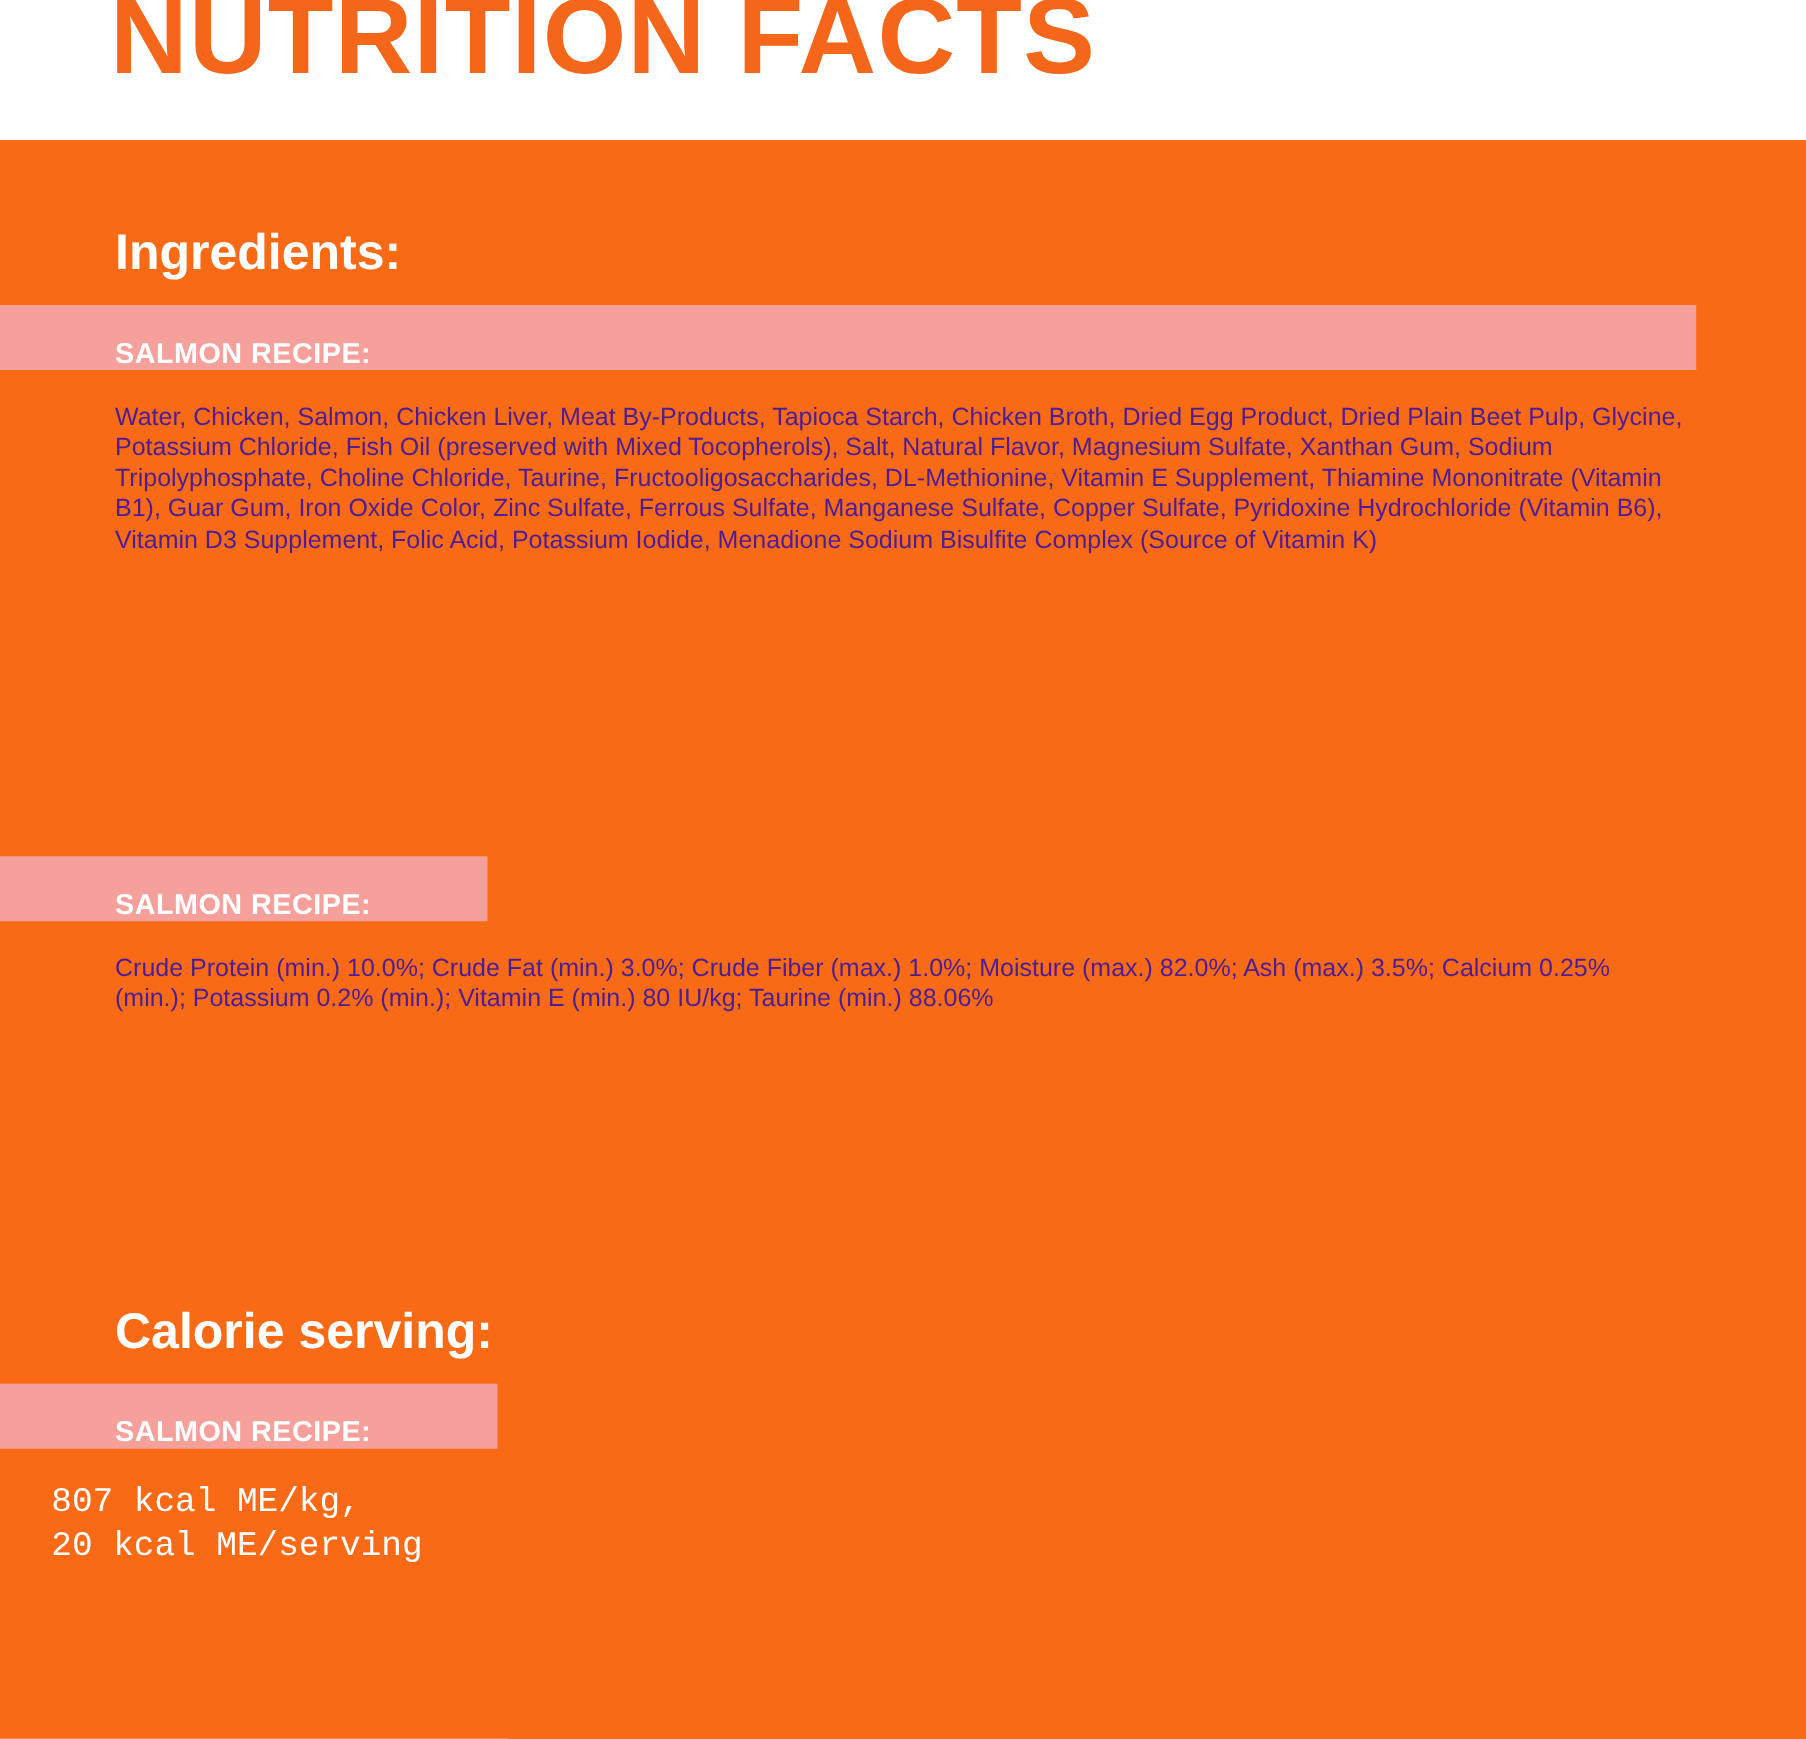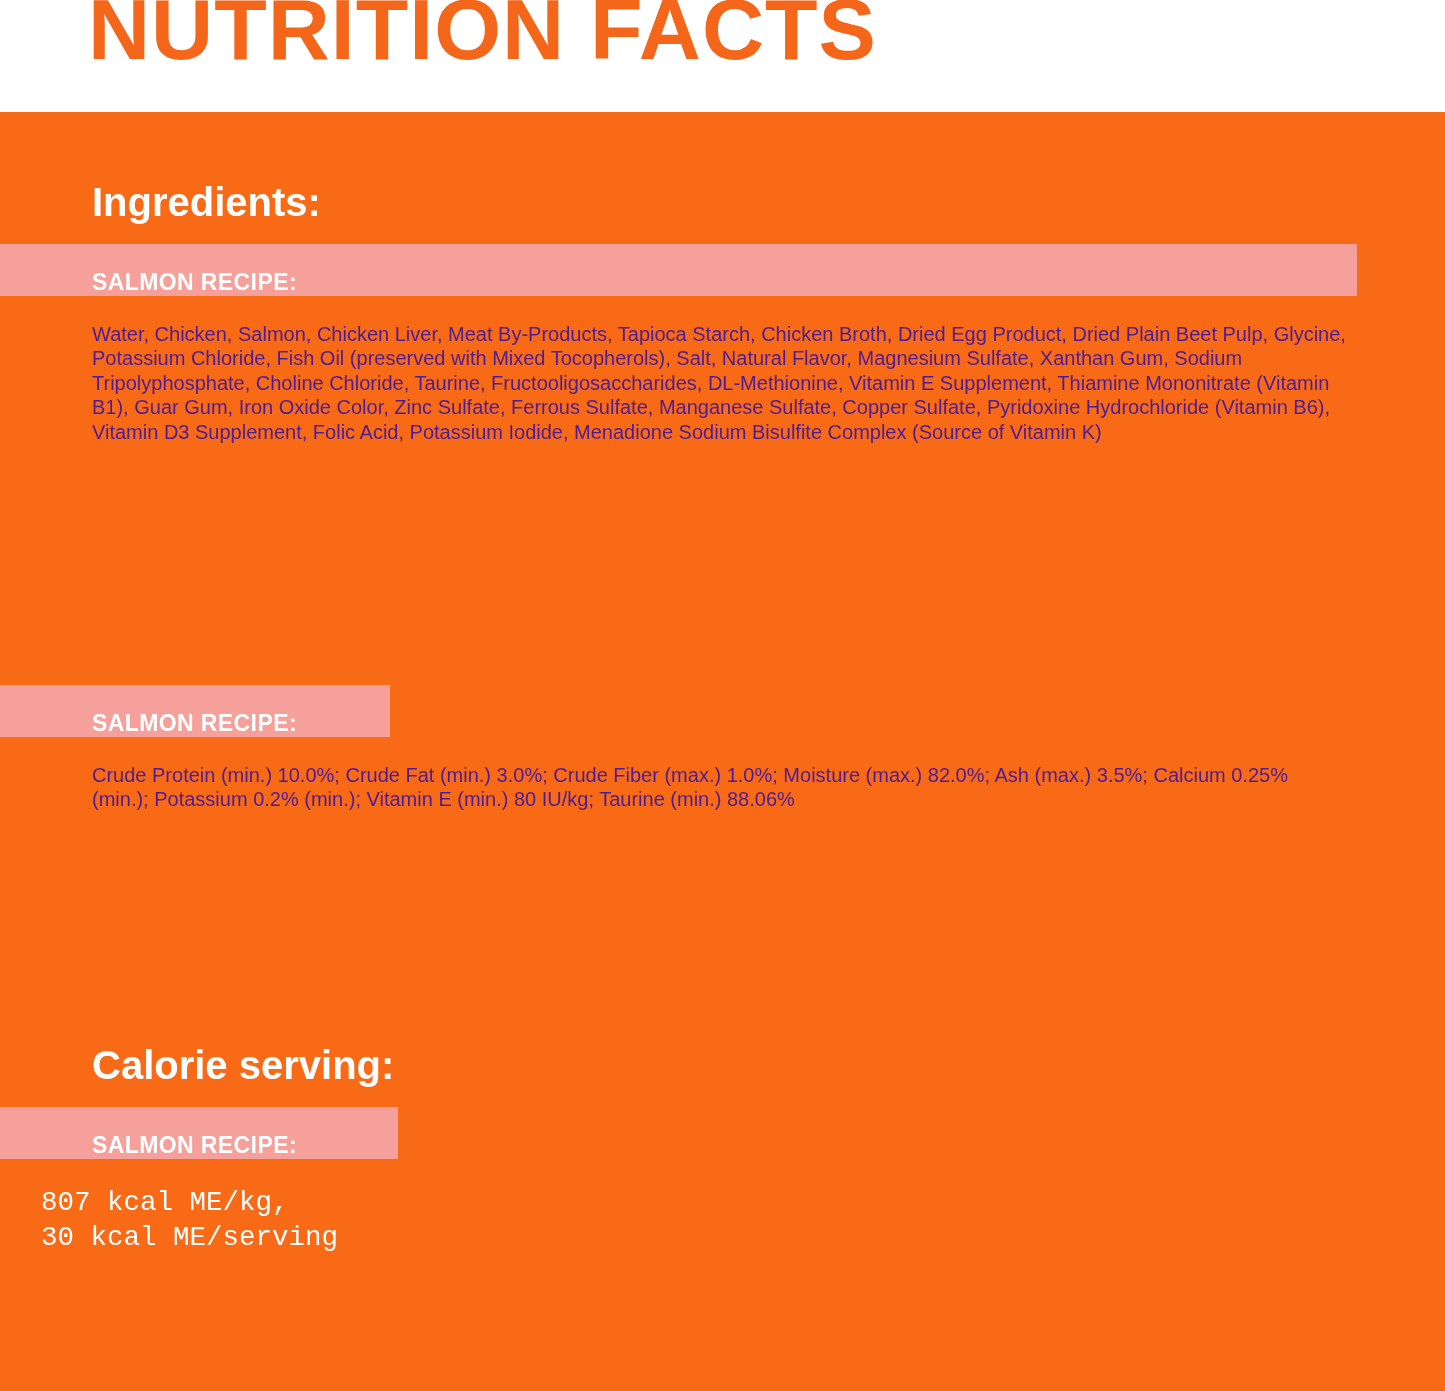"30 kcal ME/serving" div.calorie-line { text: 30 -> 20 }
